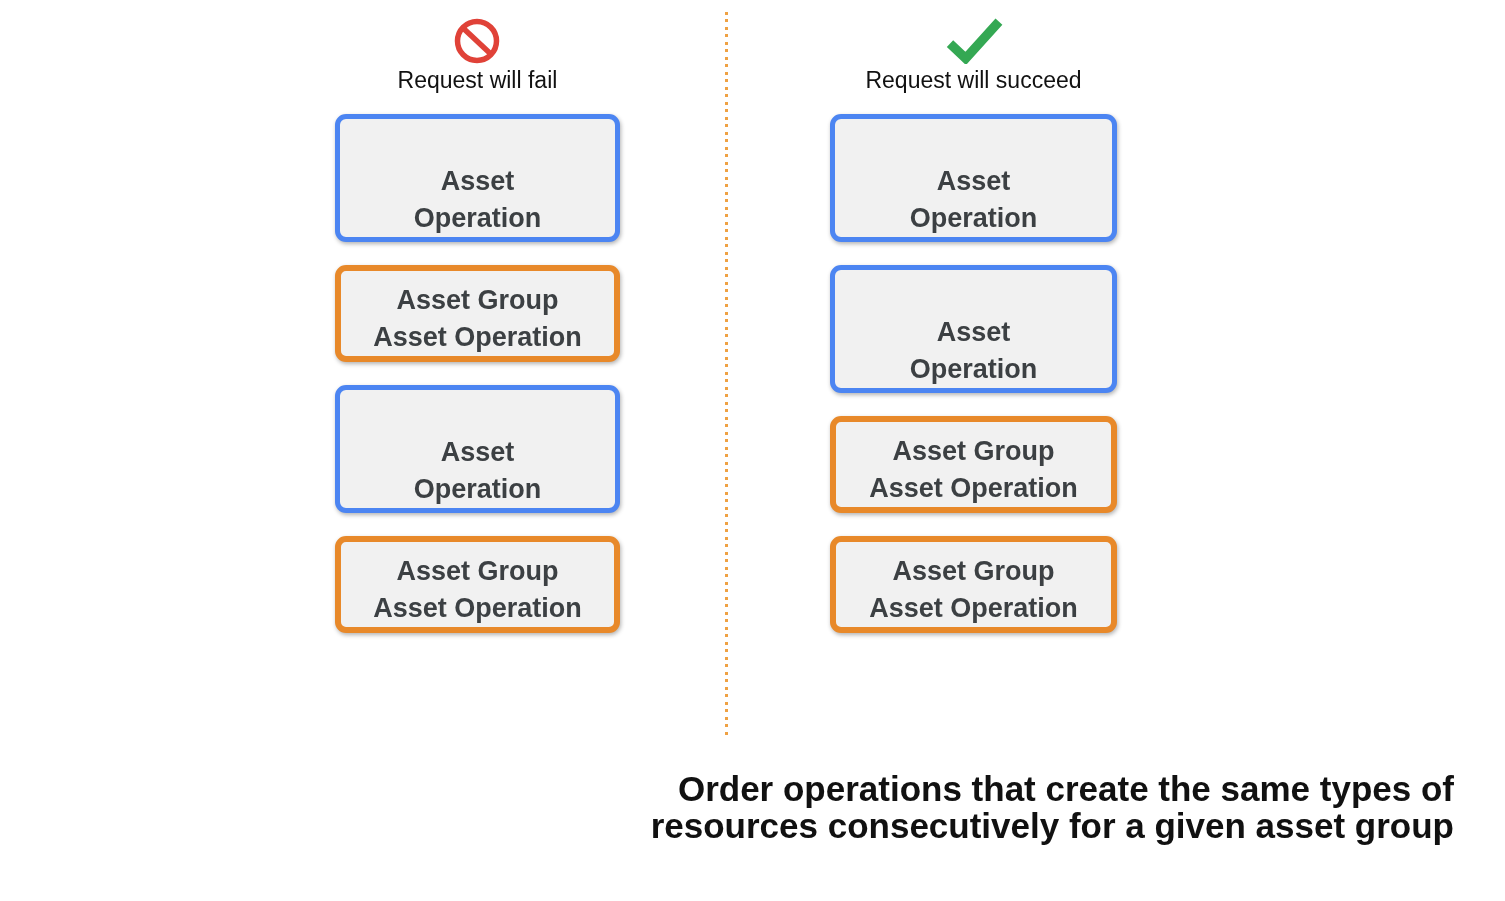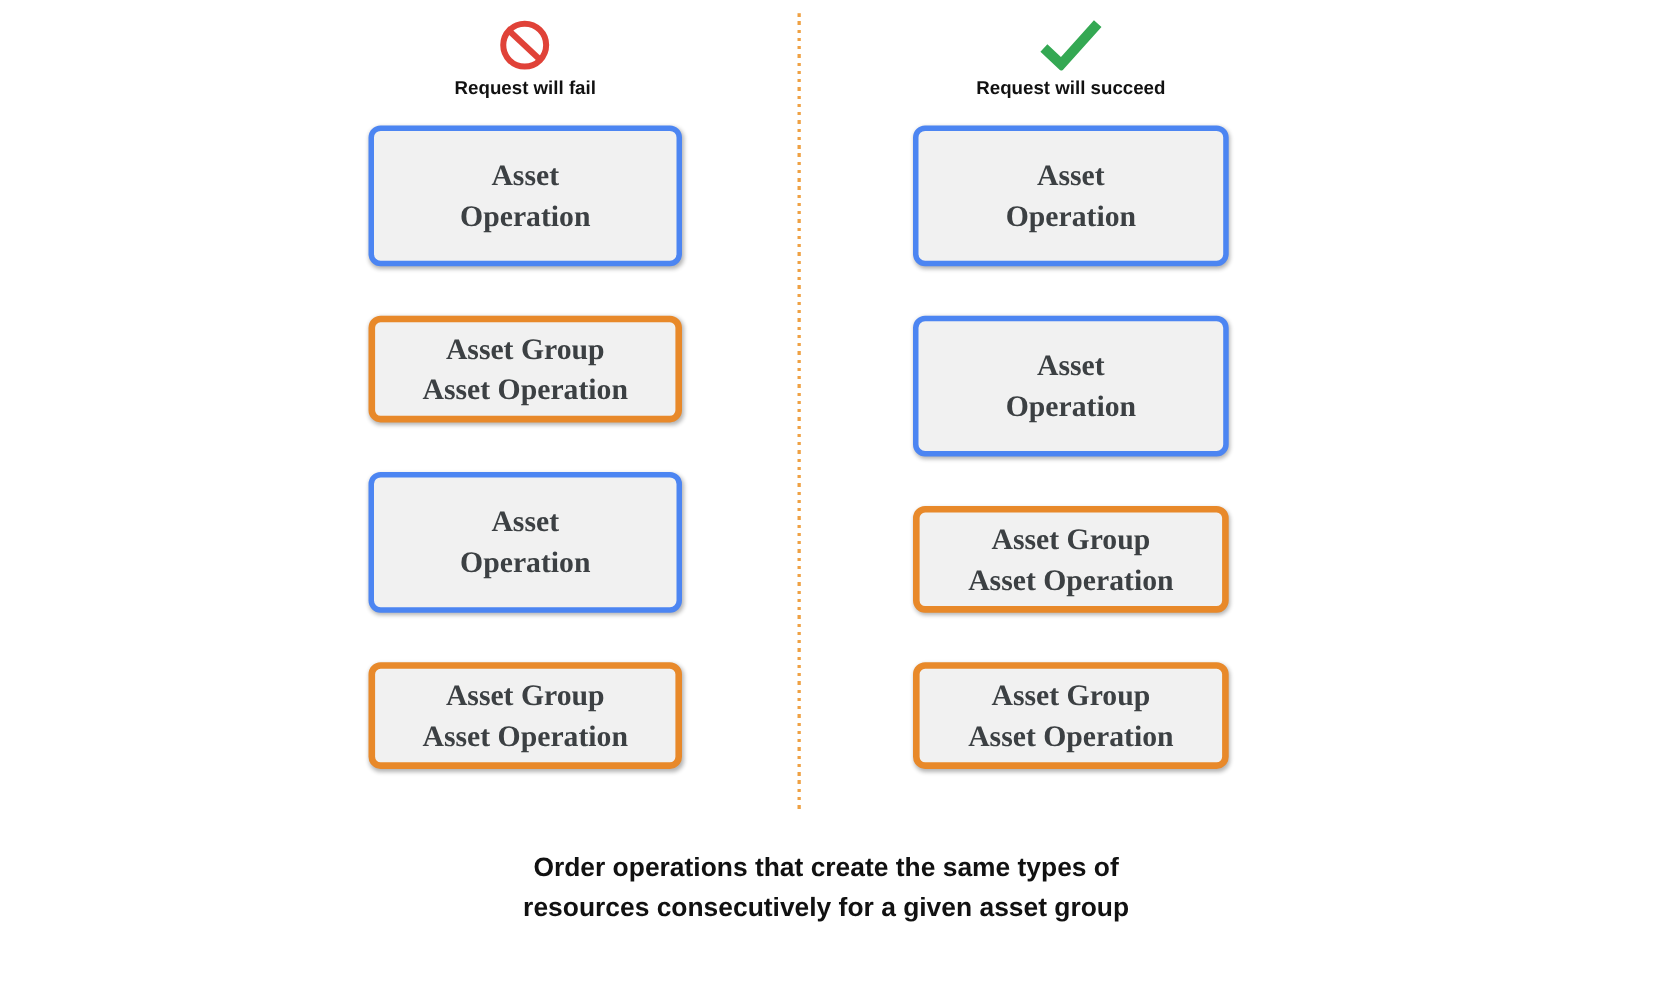"Request will fail" .col-title { font-size: 17px -> 23px; font-weight: 700 -> 400 }
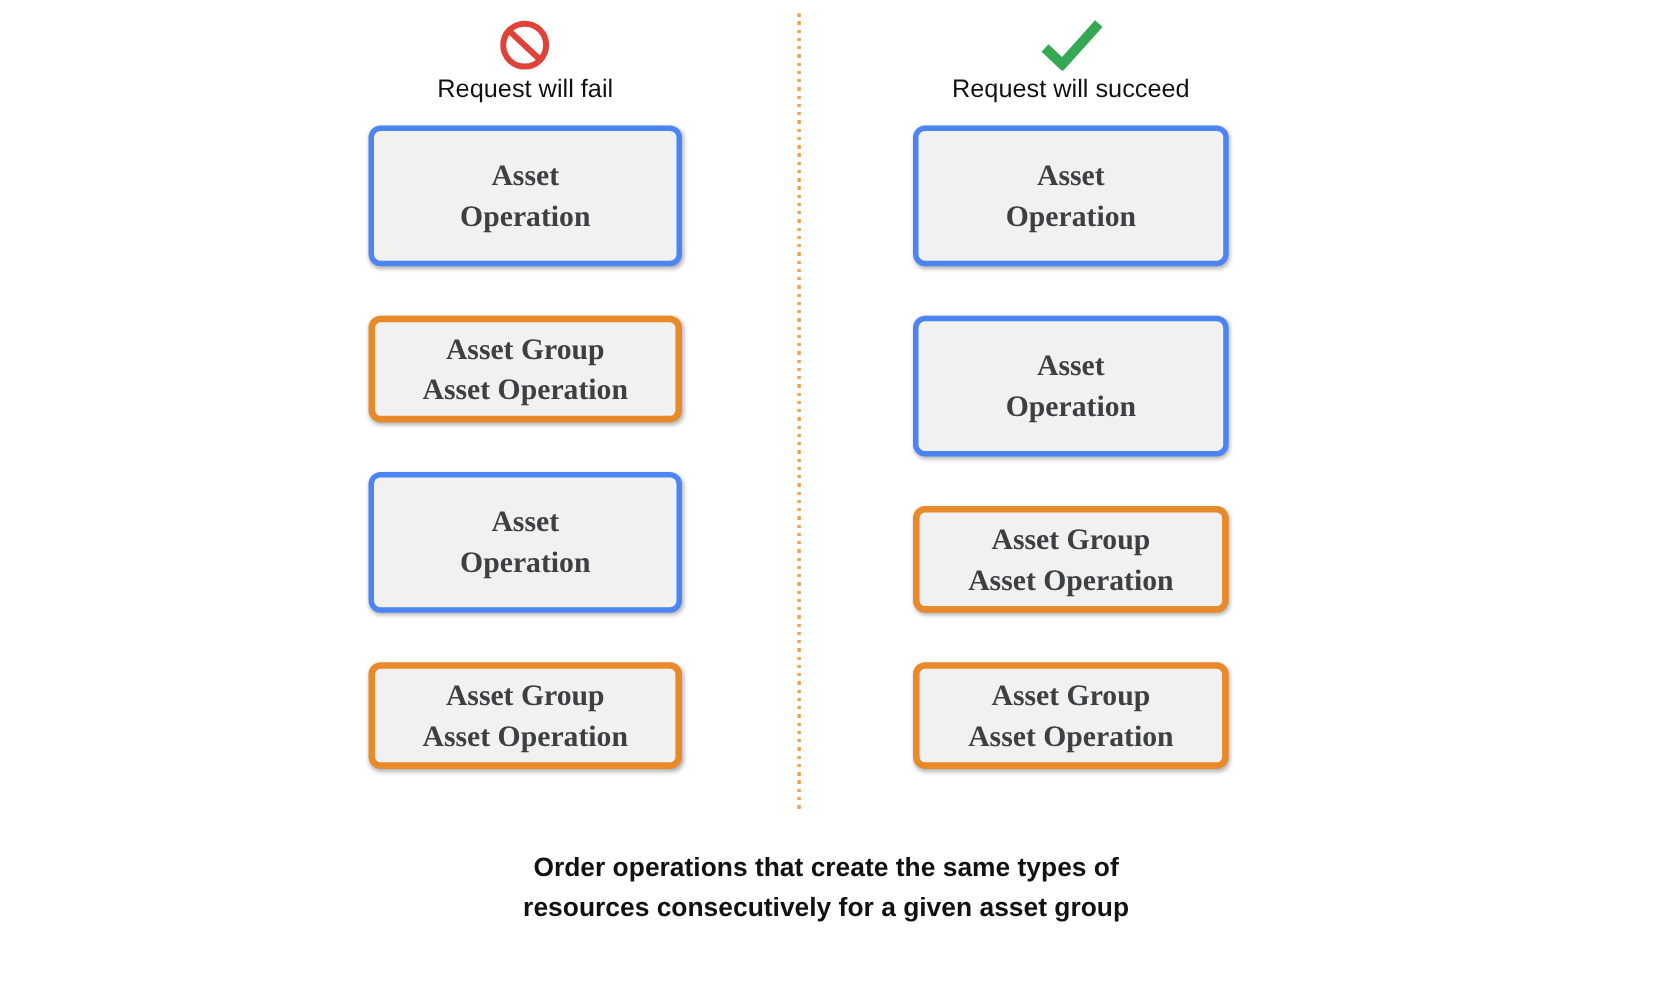"Asset" .box { align-items: center -> flex-end; font-family: Liberation Serif, serif -> none; margin-bottom: 45px -> 23px }
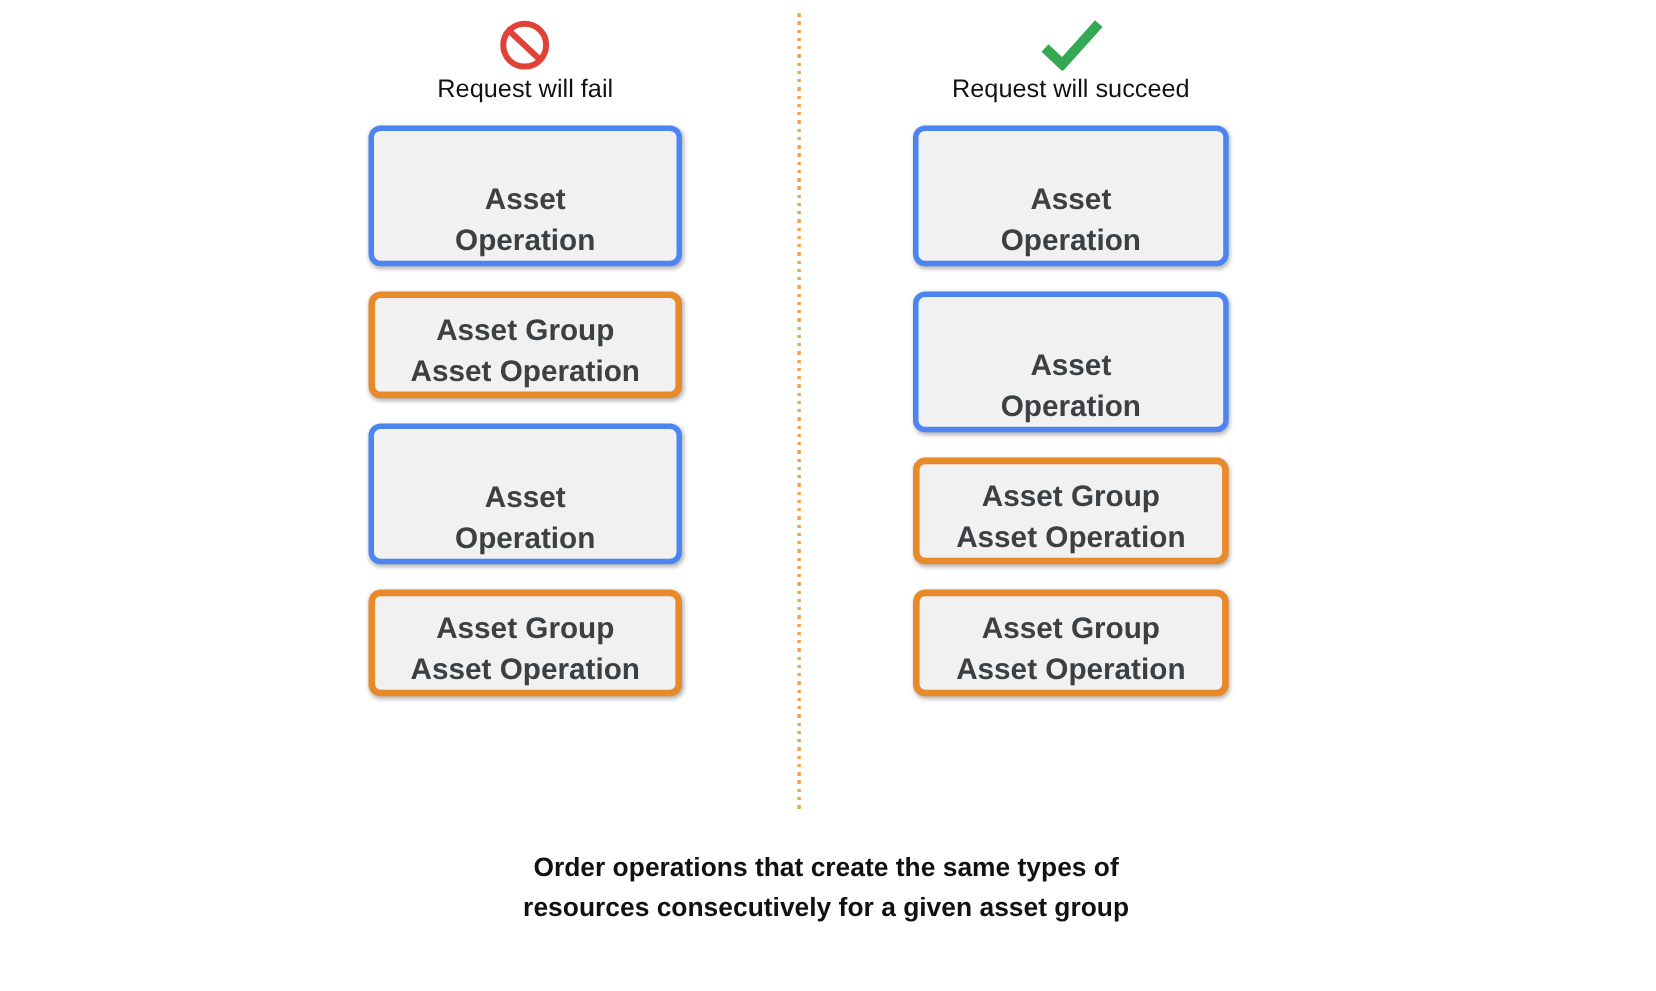"Order operations that create the" .caption { font-size: 24px -> 35px; text-align: center -> right }
